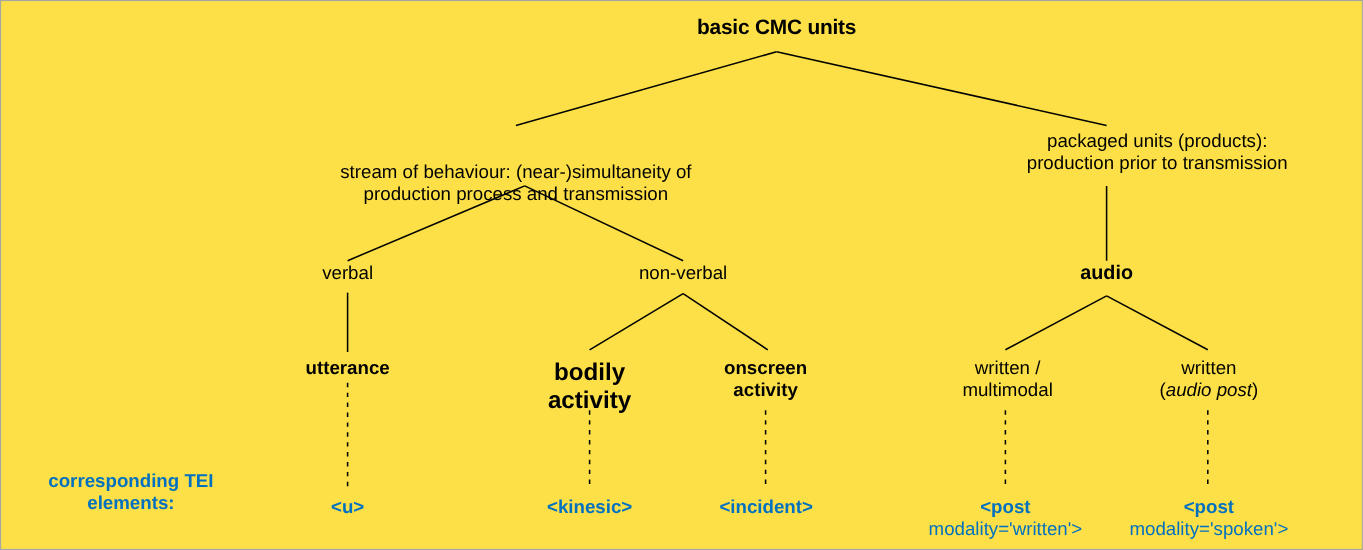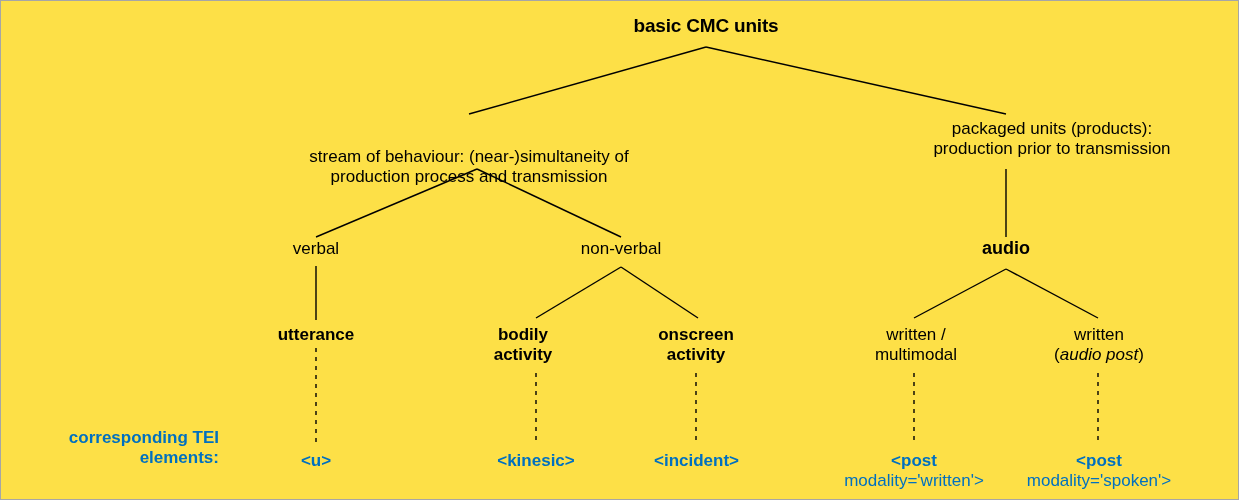"bodily" #node-bodily { font-size: 17px -> 22px; left: 452px -> 465px }
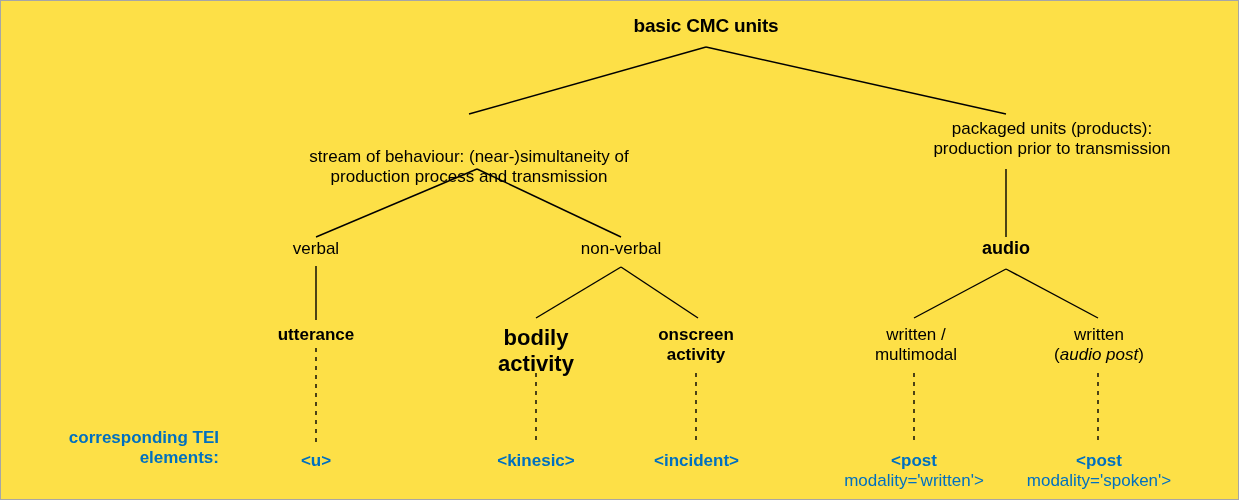"corresponding TEI" #tei-caption { text-align: right -> none }
